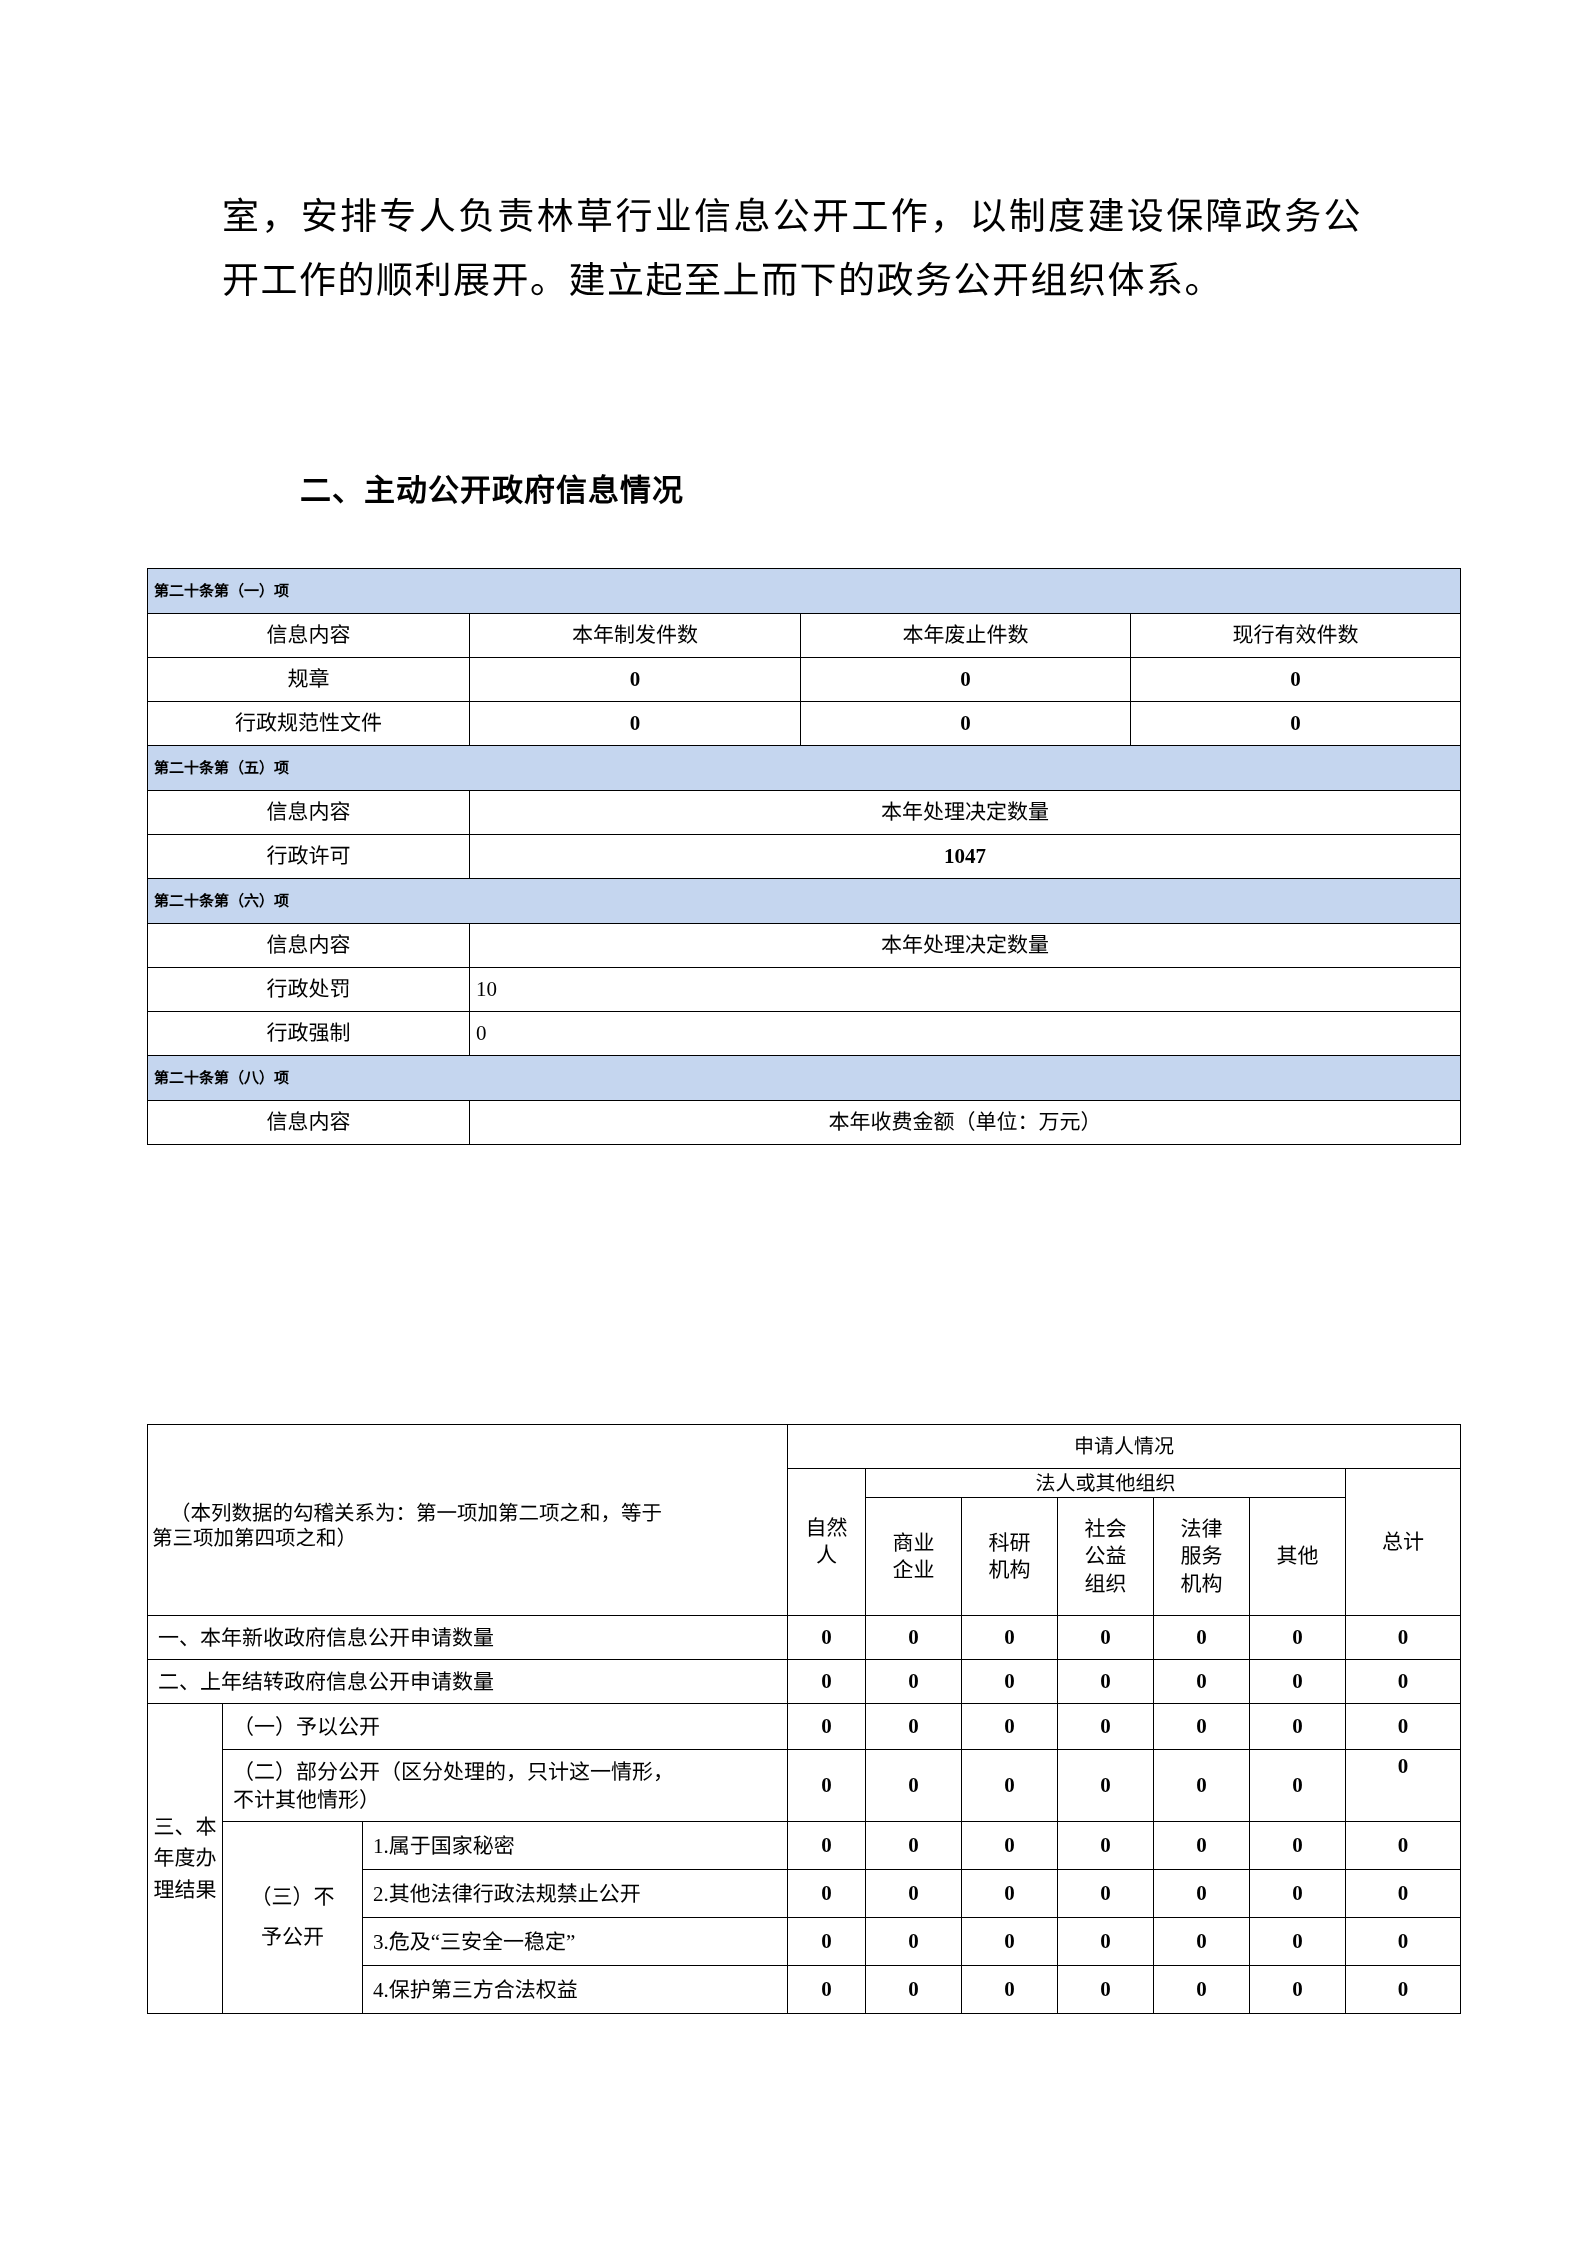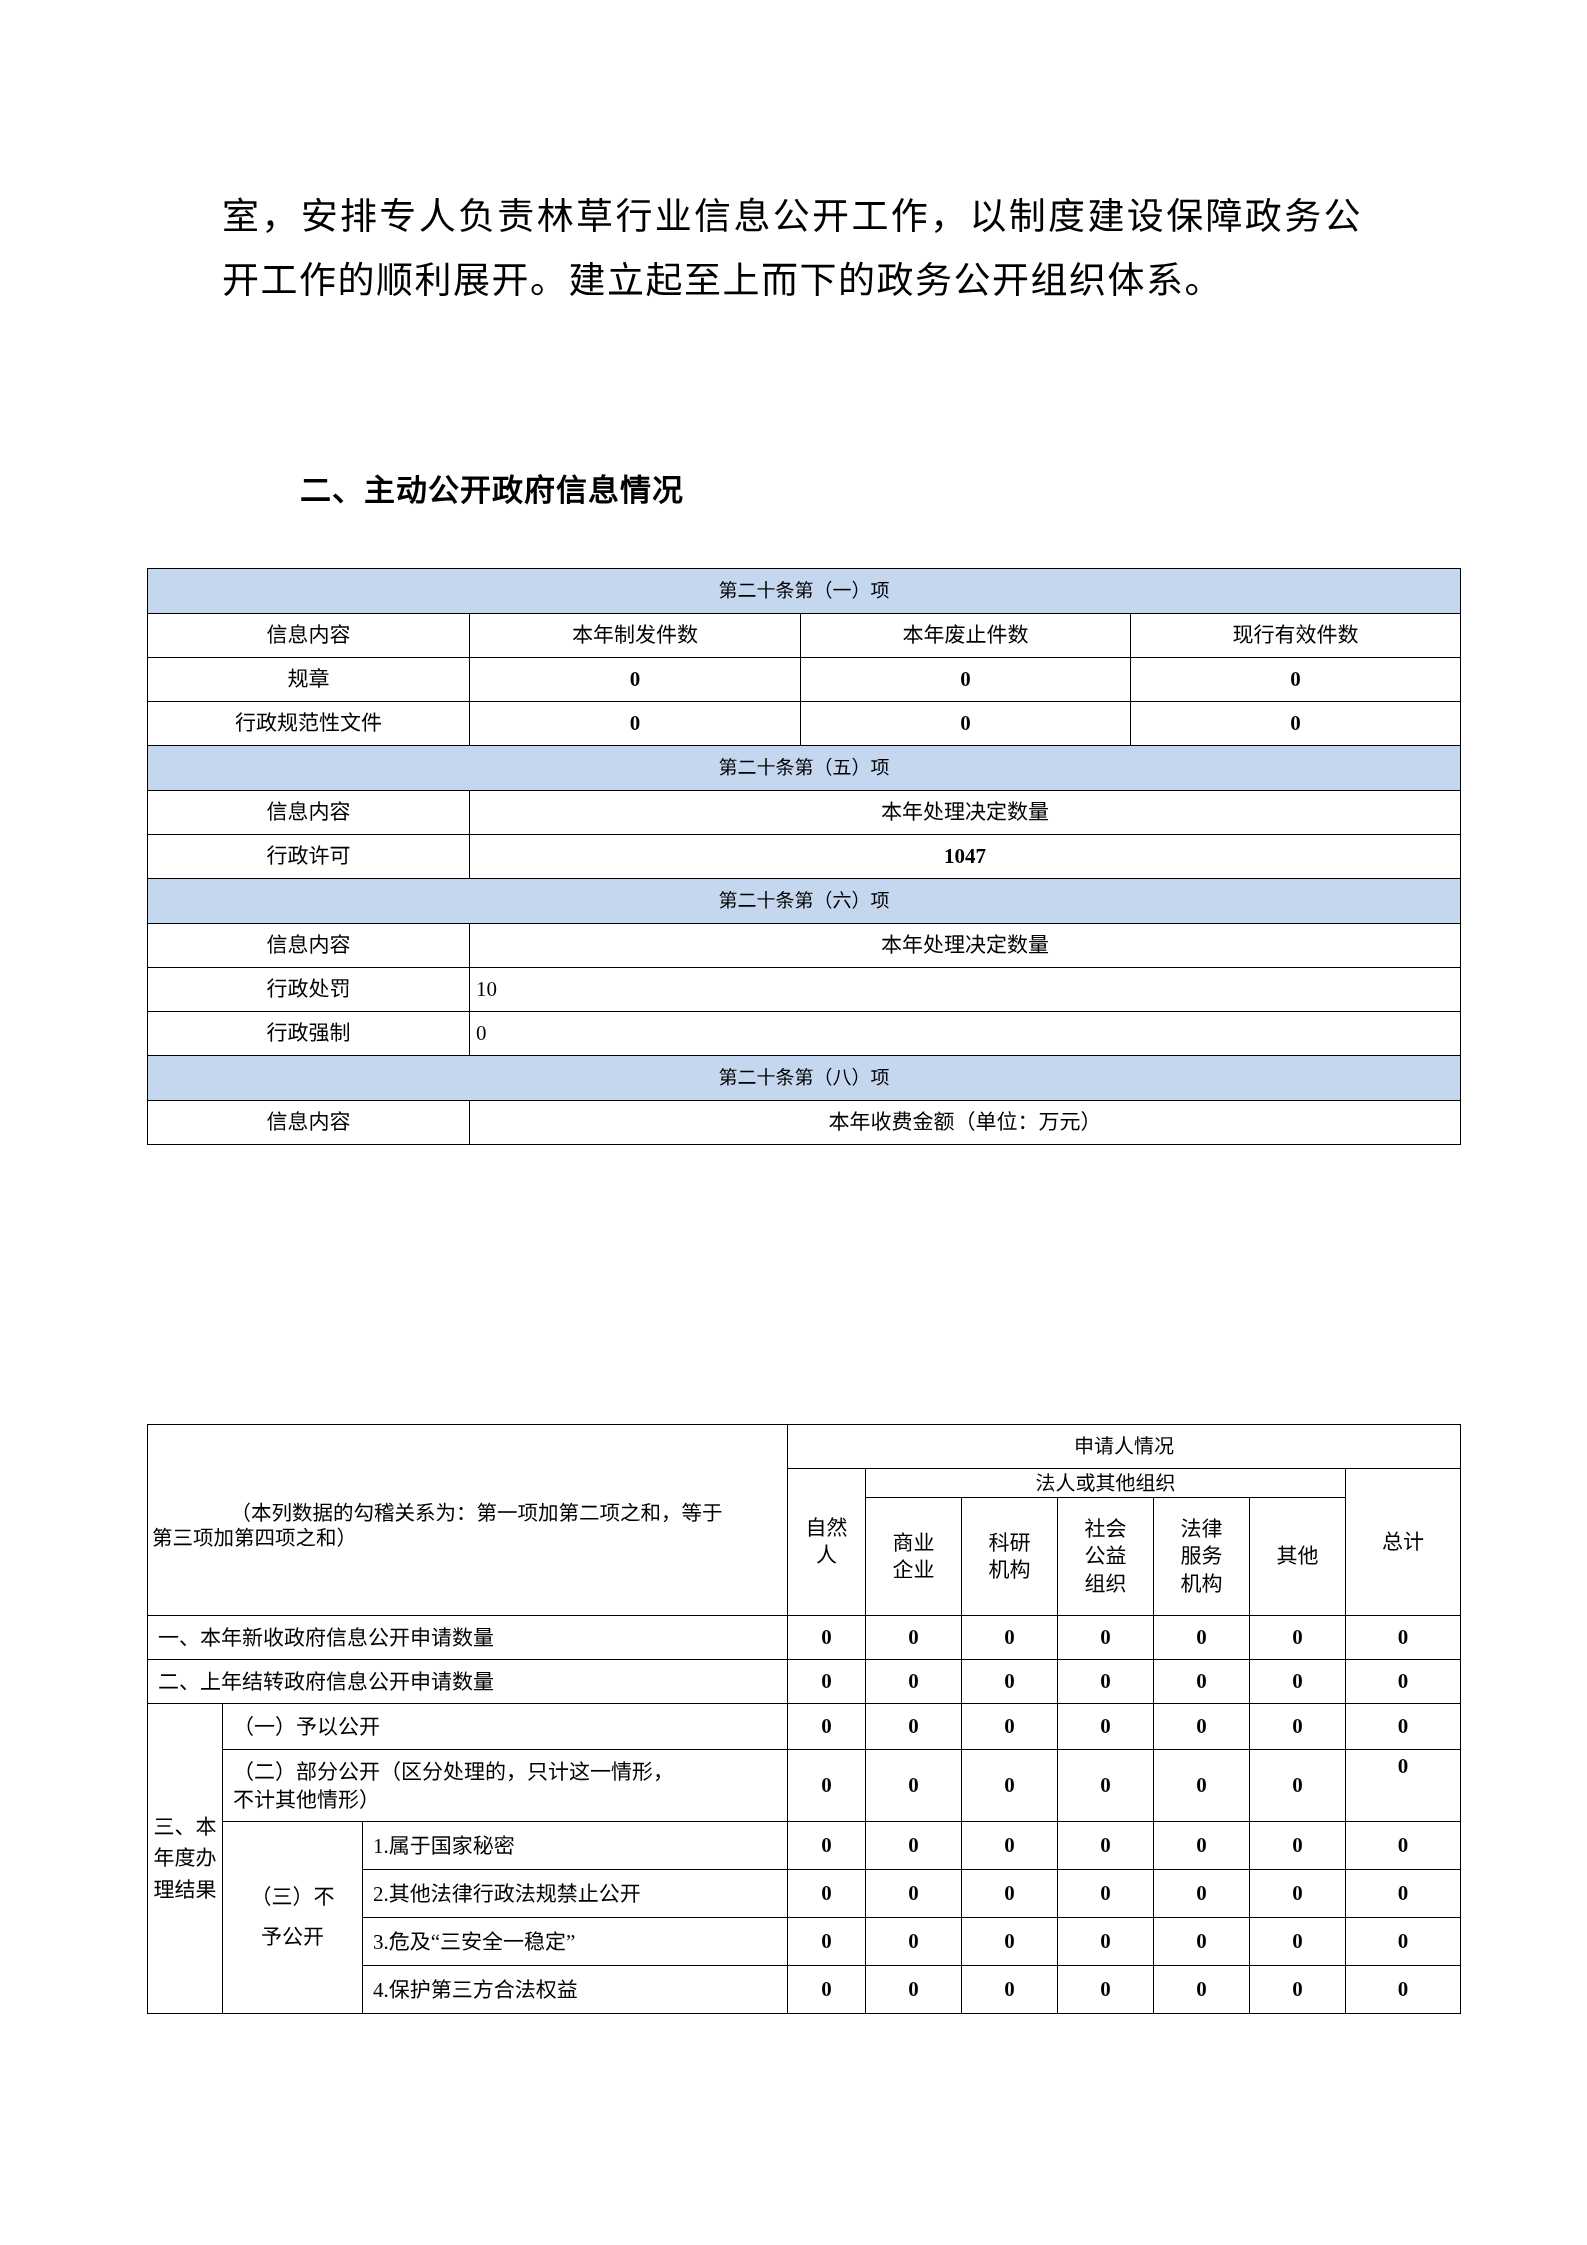"第二十条第（一）项" .band { font-size: 19px -> 15px; font-weight: none -> bold; text-align: center -> none }
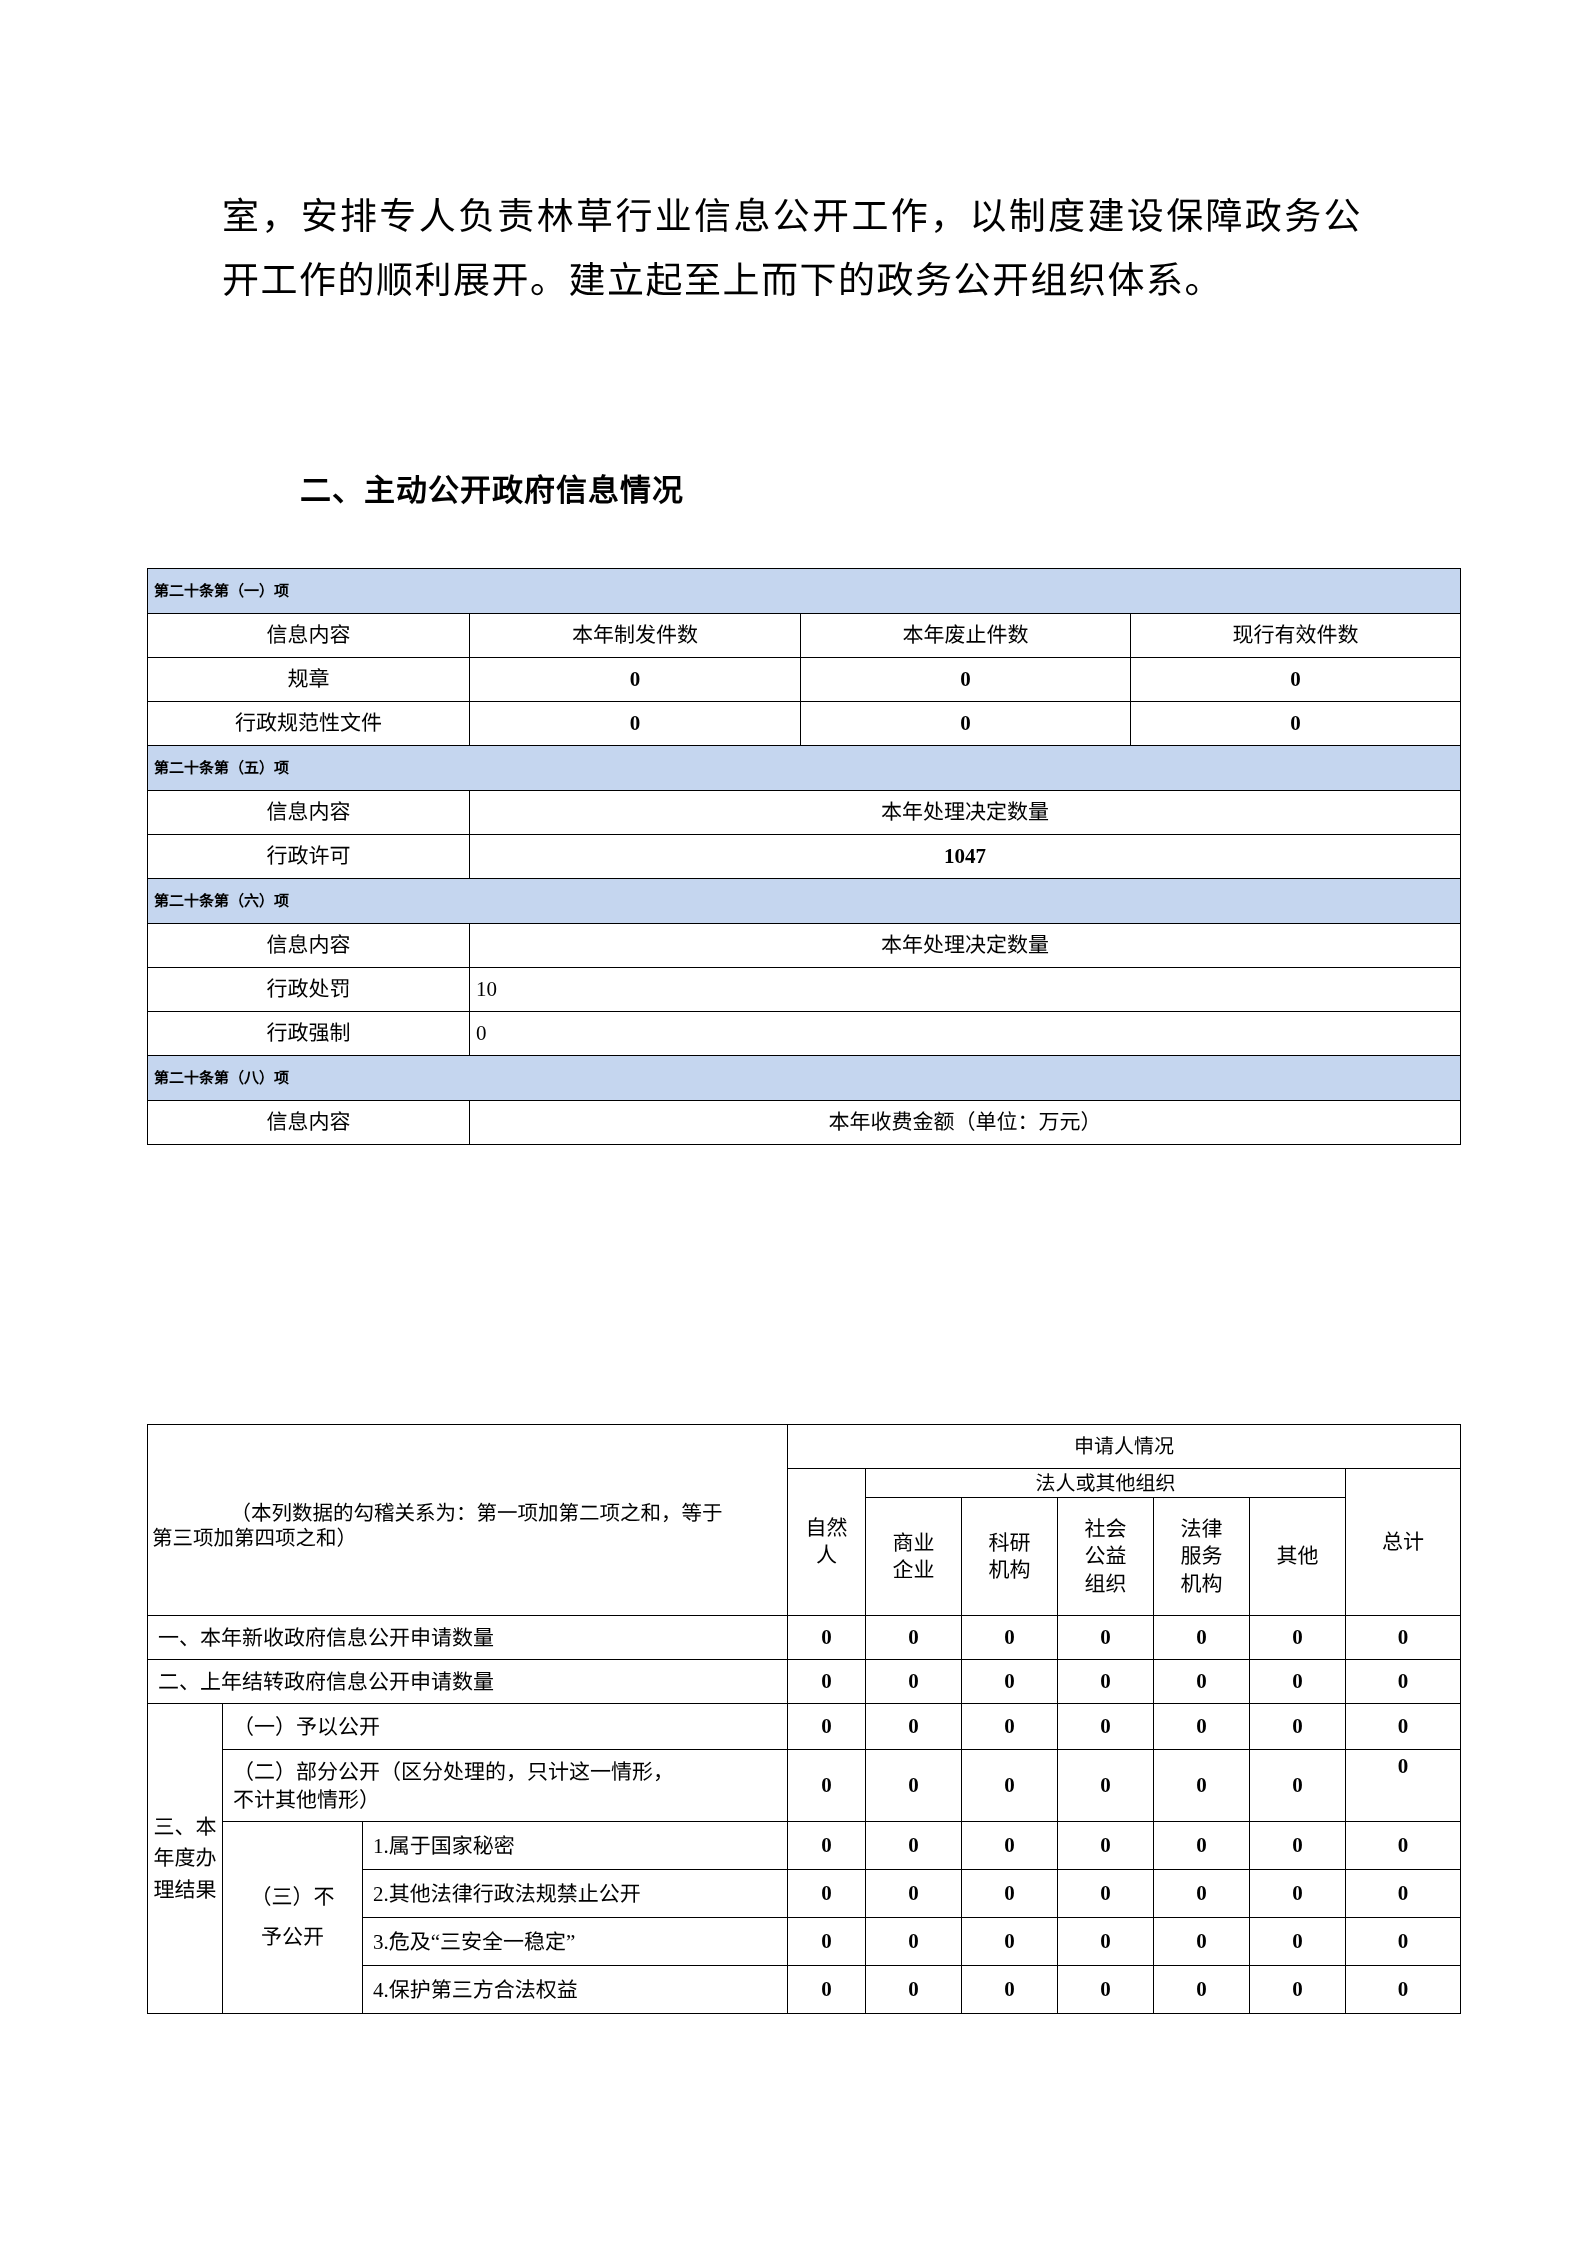"（本列数据的勾稽关系为：第一项加第二项之和，等于" .note-cell .l1 { text-align: center -> left }
